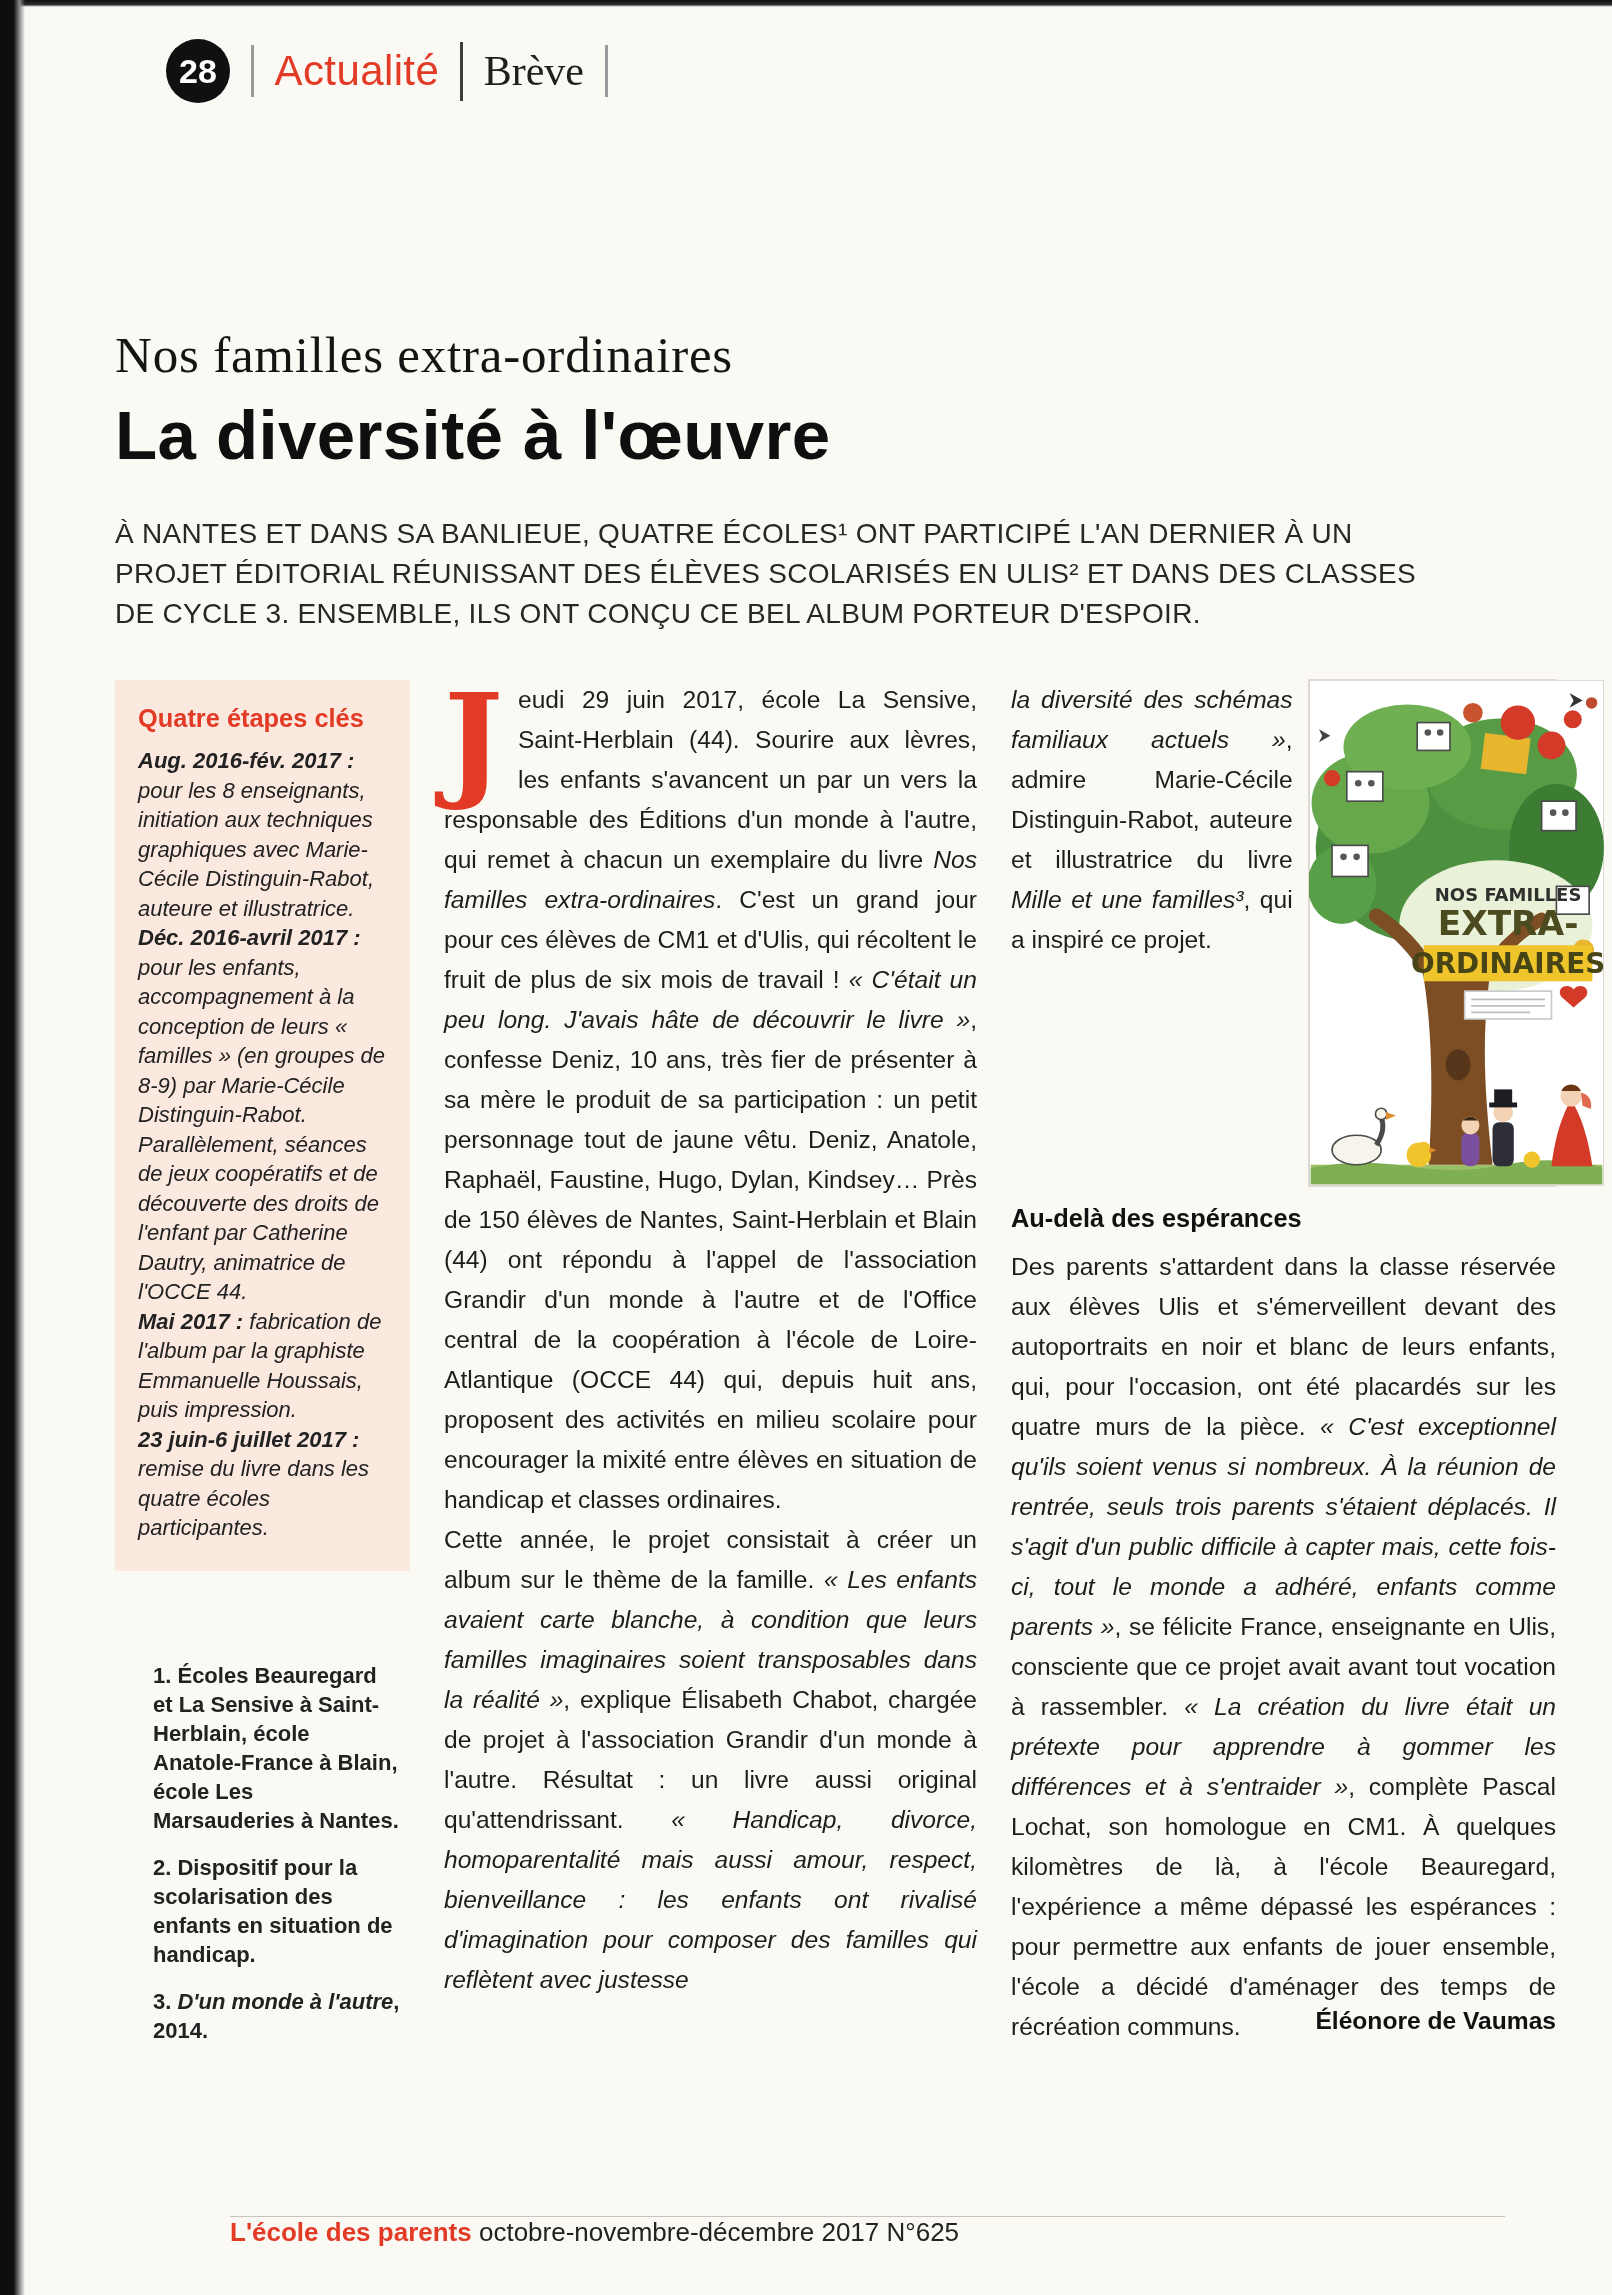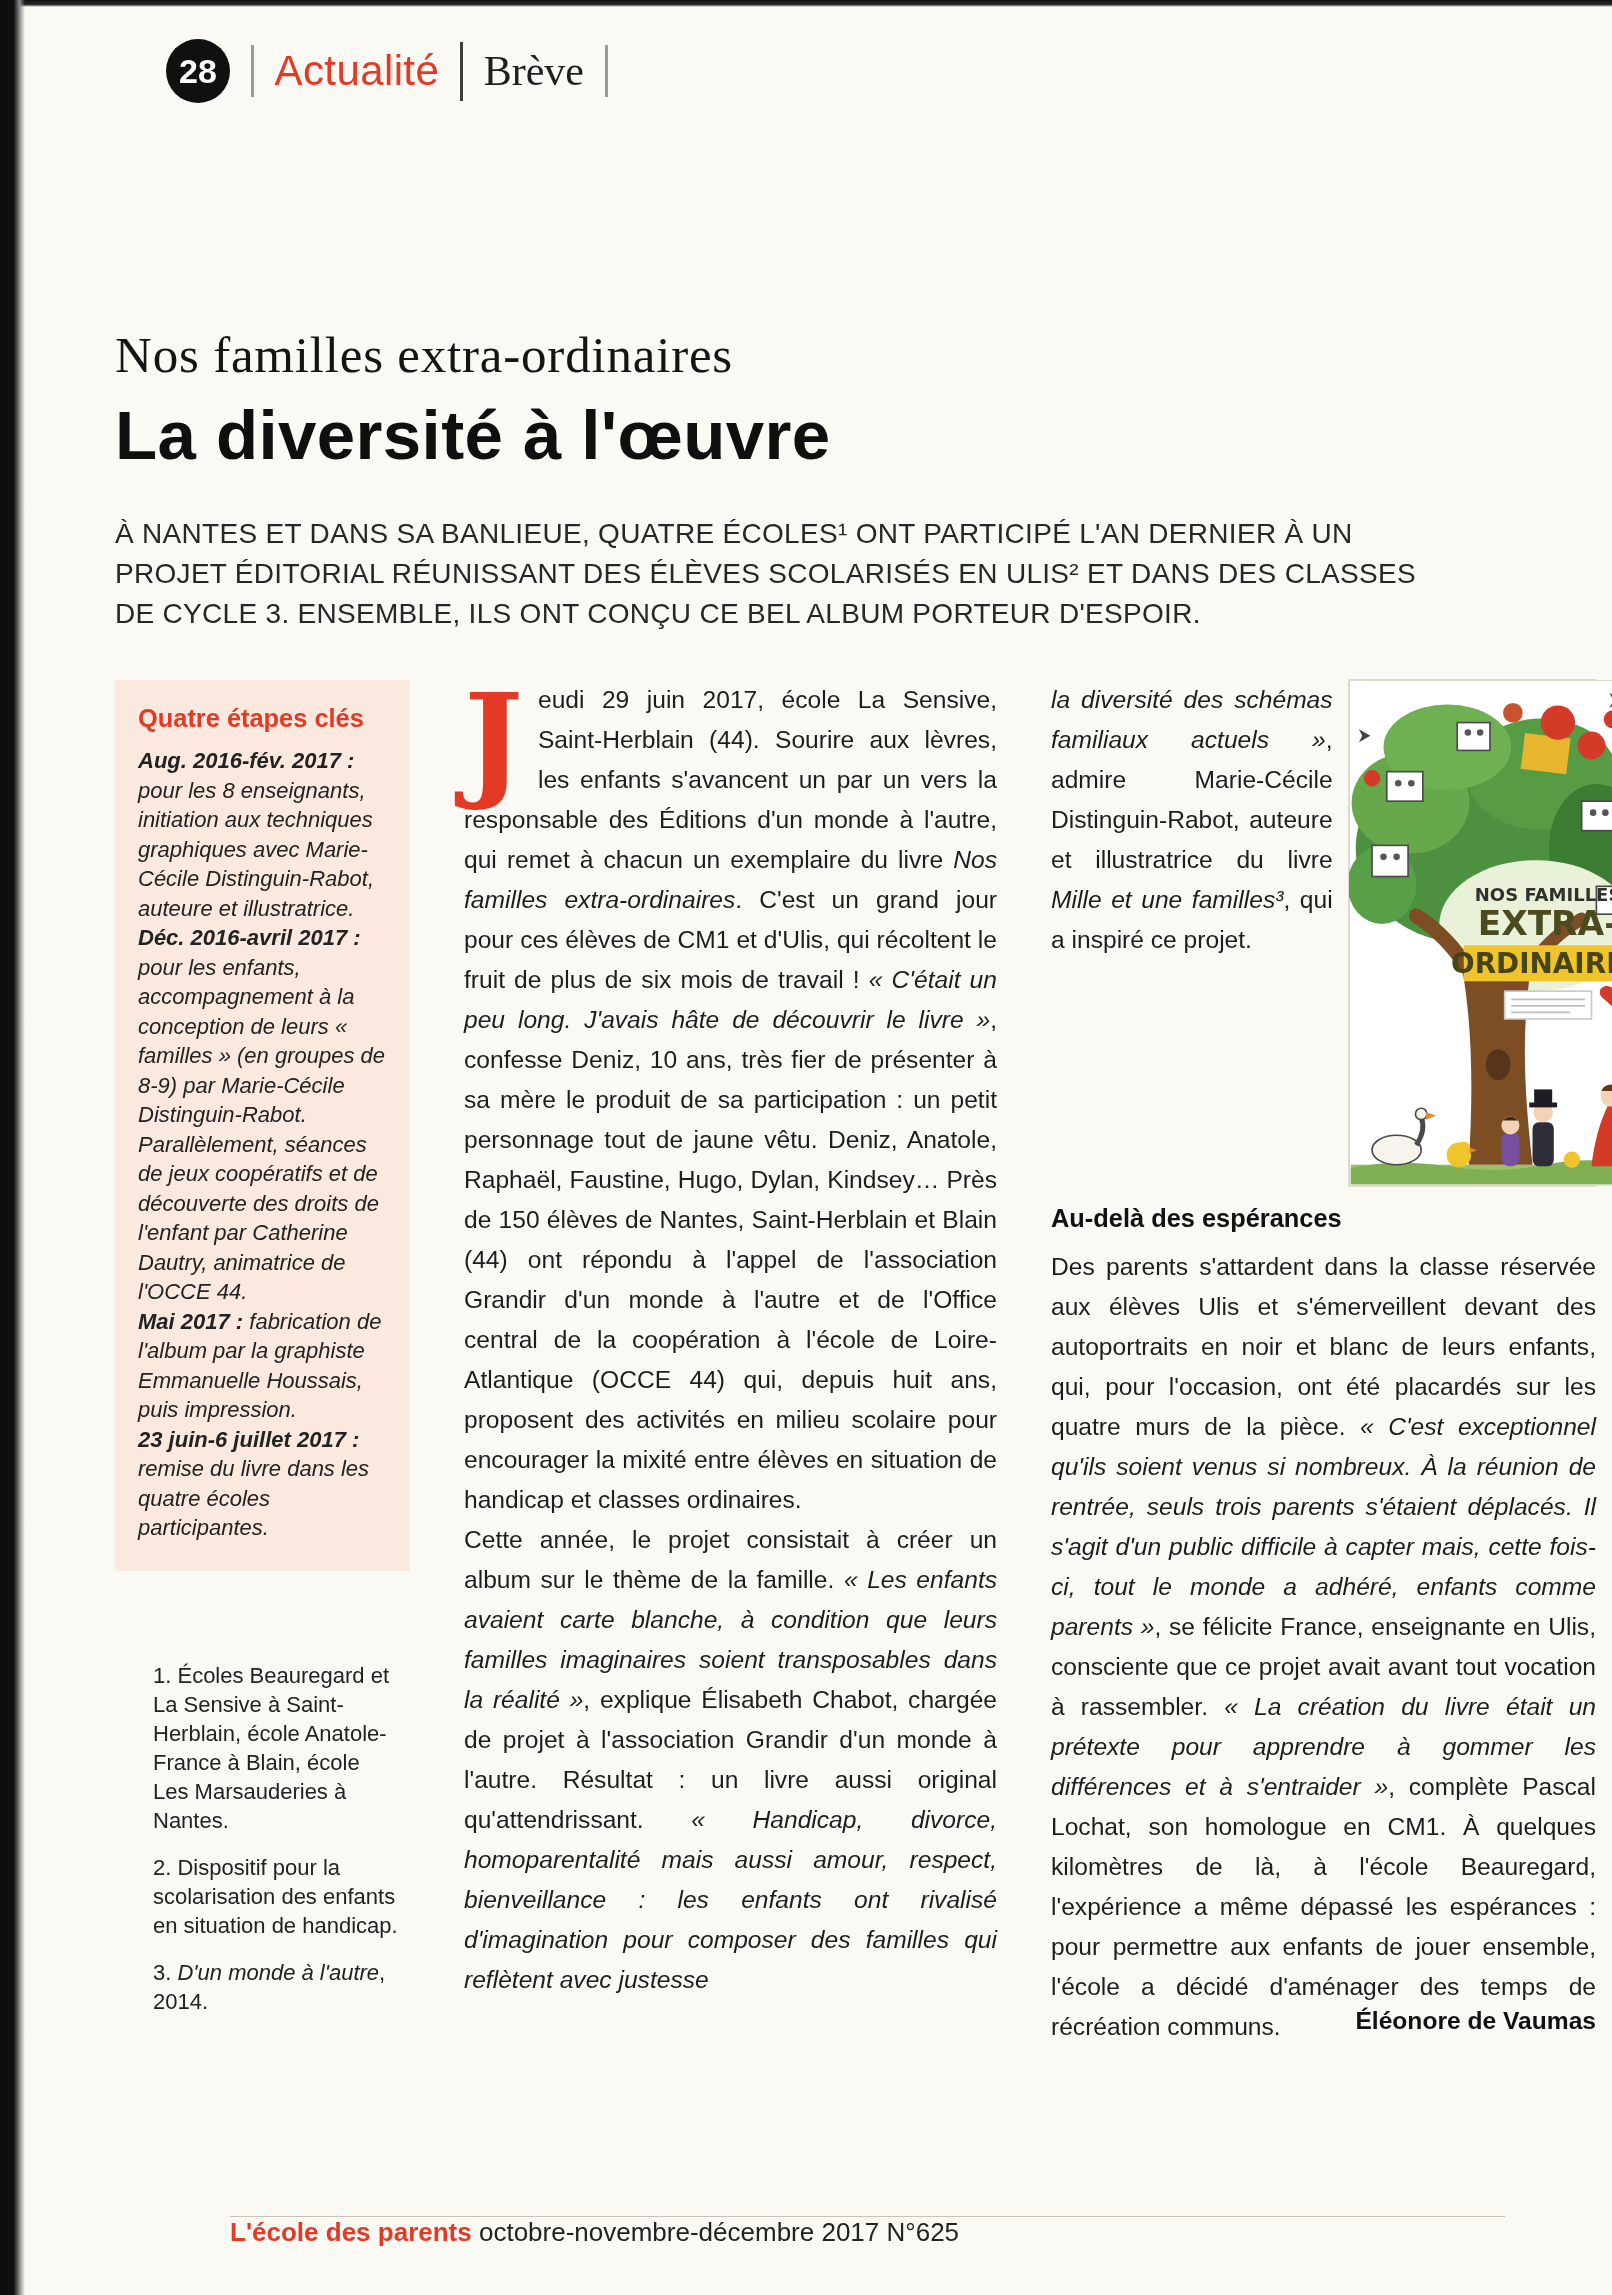"Quatre étapes clés" .columns { column-gap: 54px -> 34px }
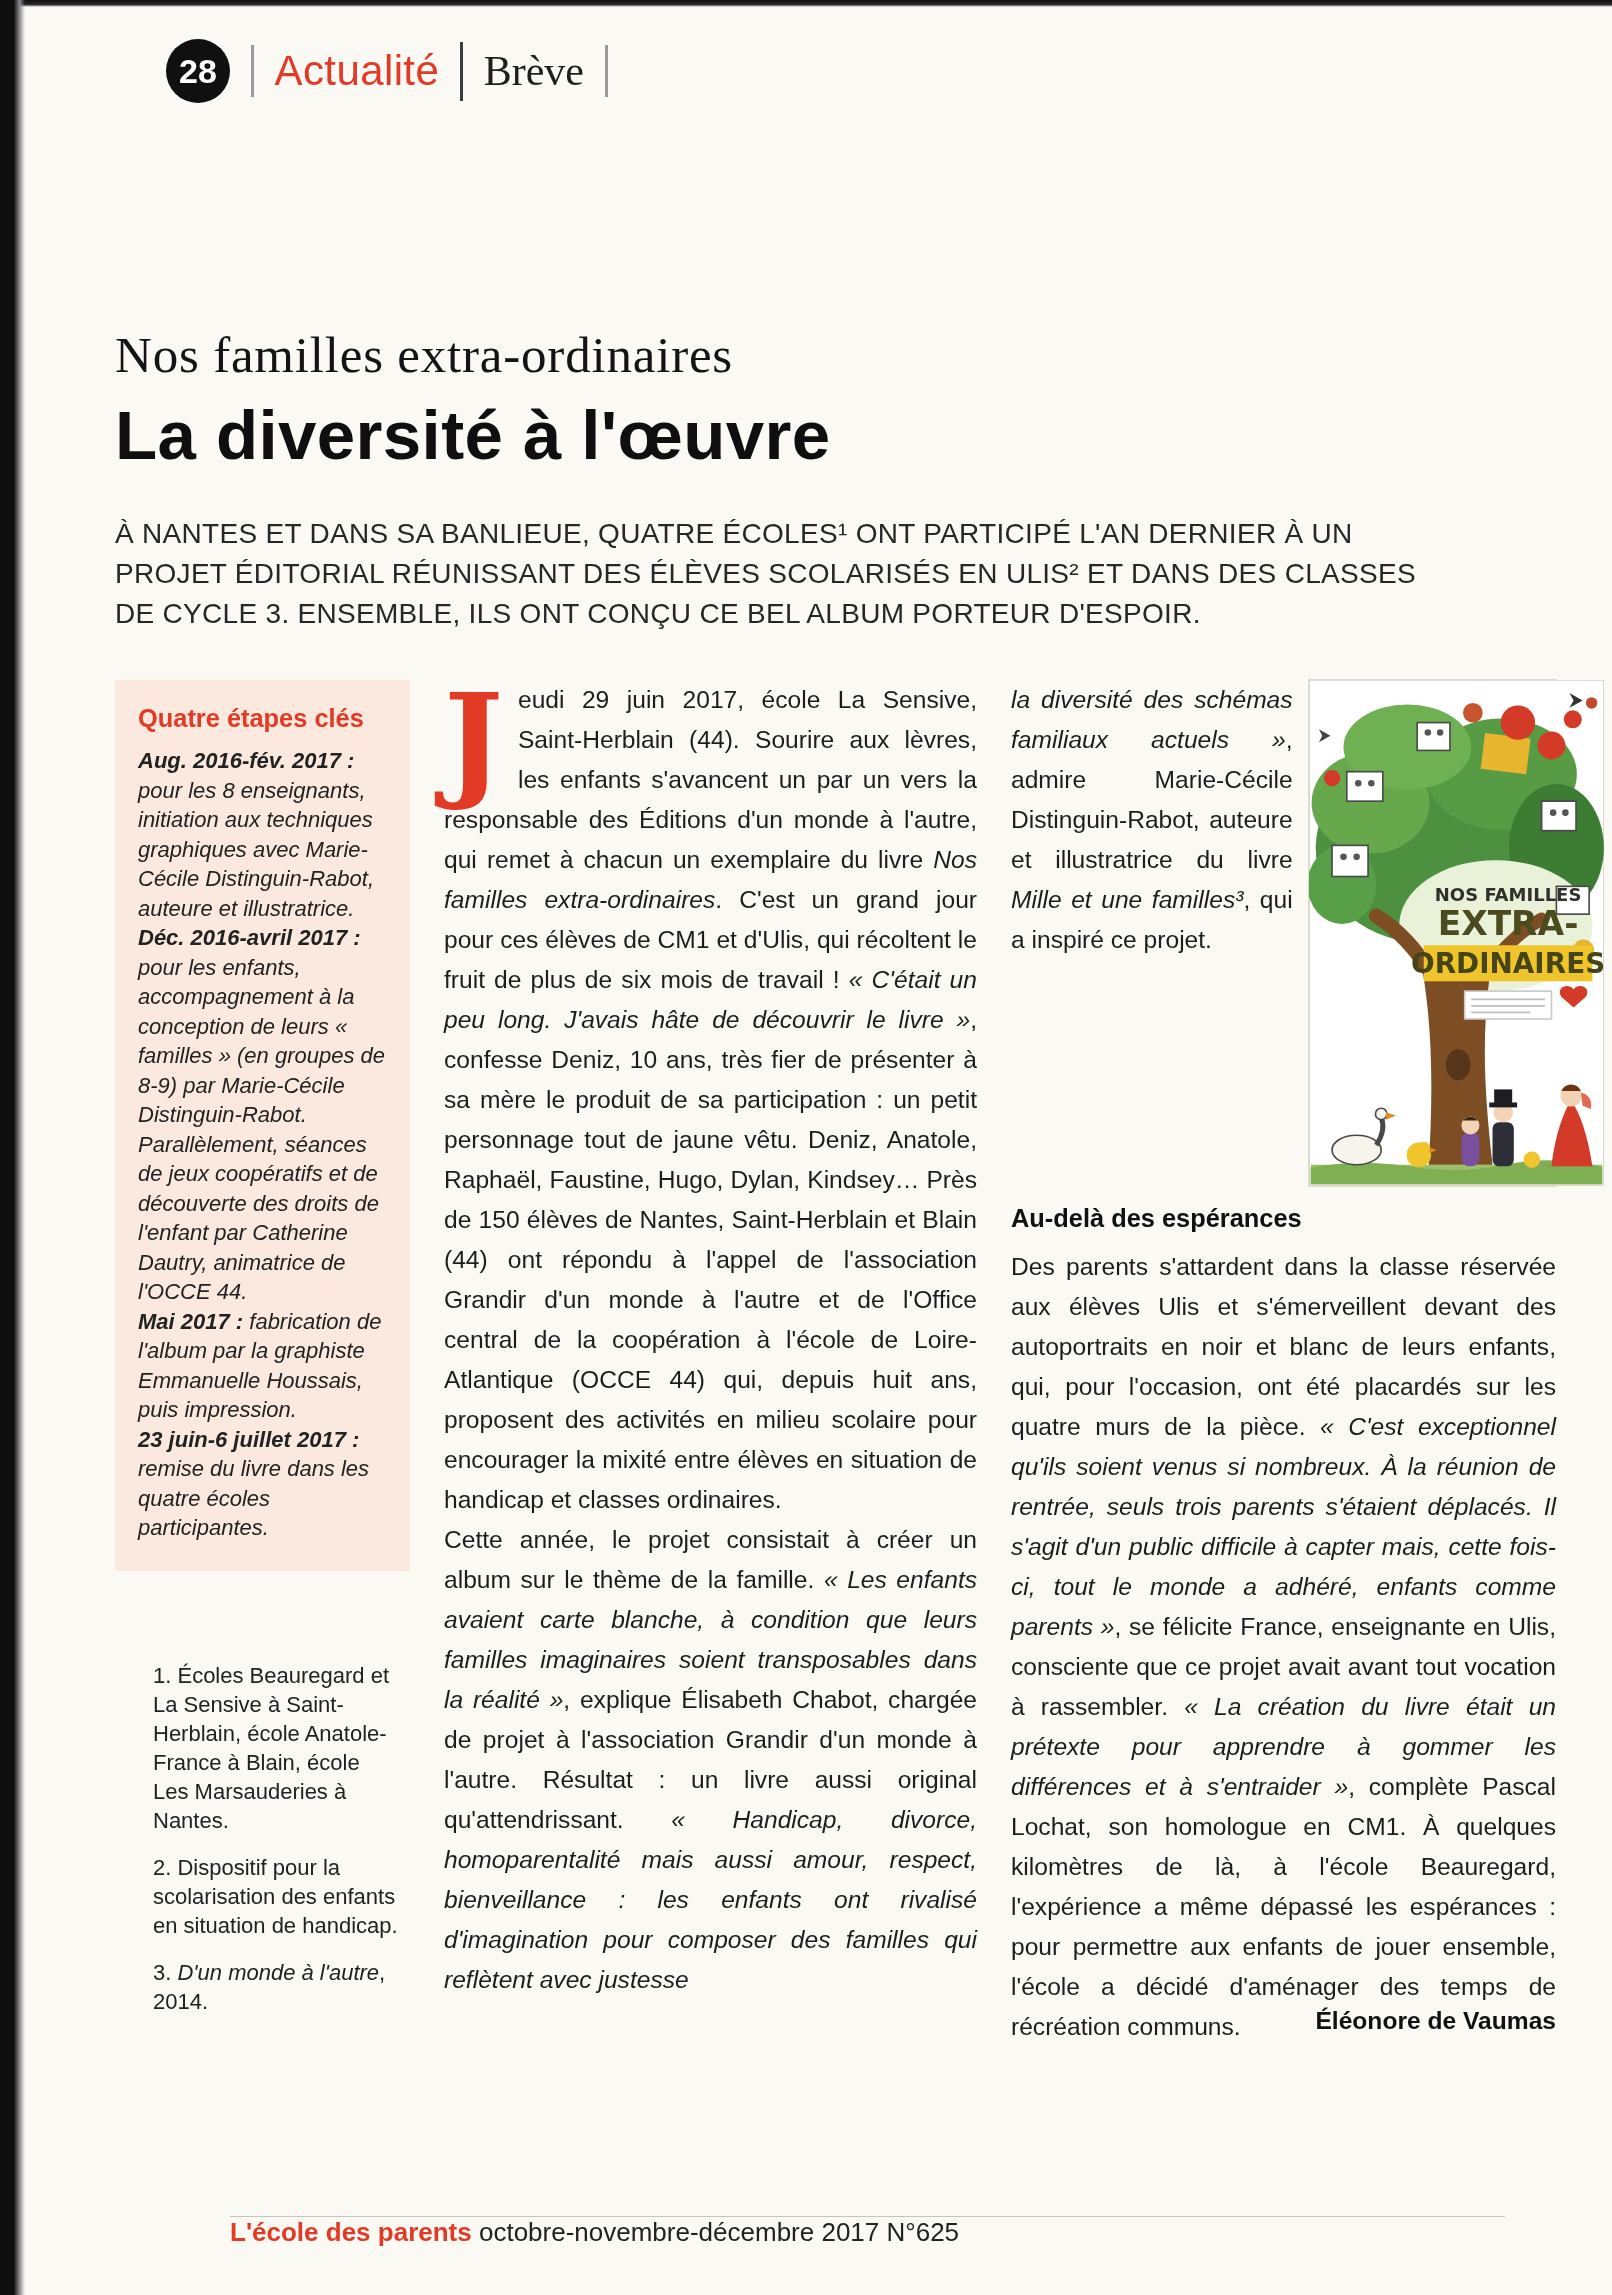"1. Écoles Beauregard et La" .footnotes p { font-weight: none -> bold }
